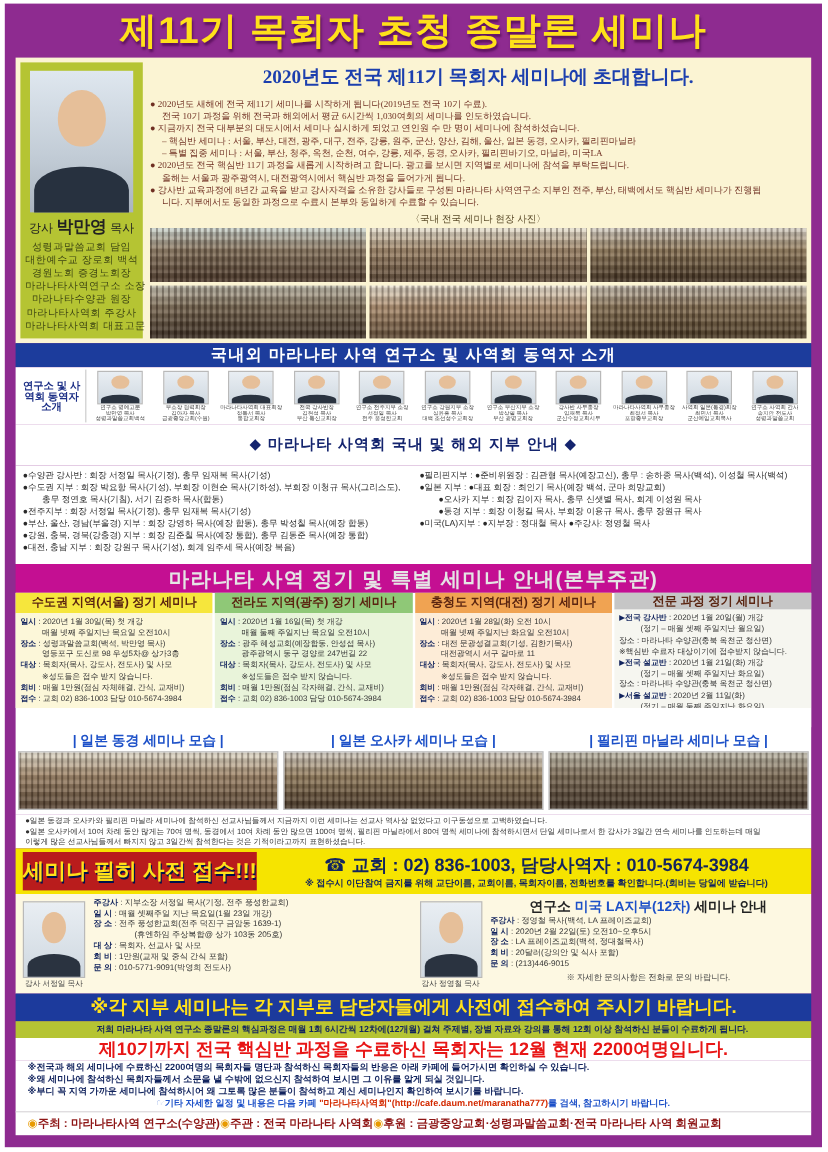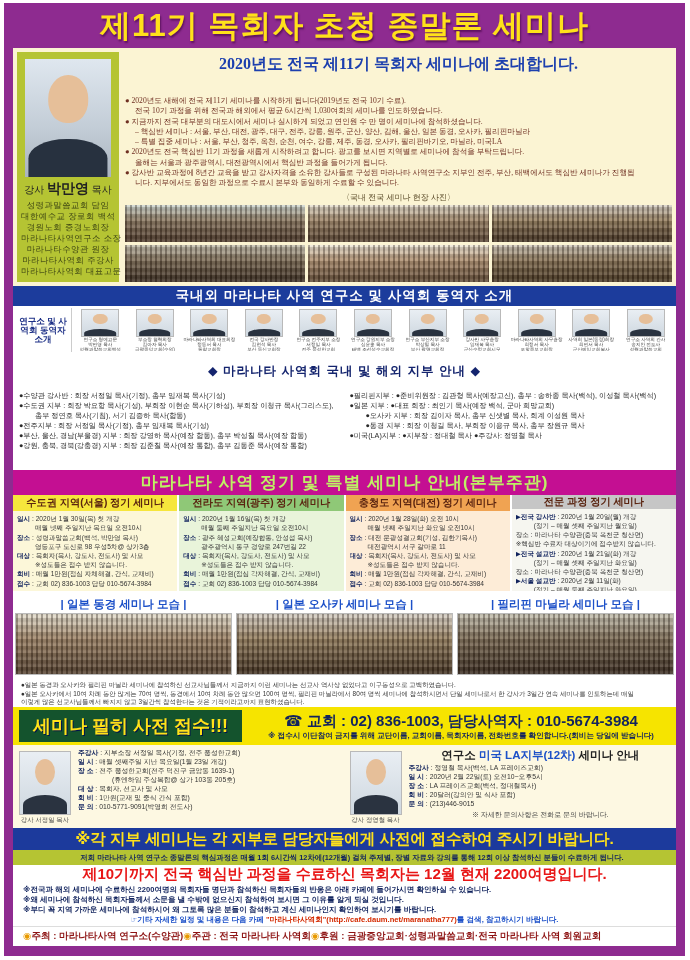"2020년도 전국 제11기 목회자 세미나에" .hero-title { margin: 2px 0 21px -> 2px 0 7px }
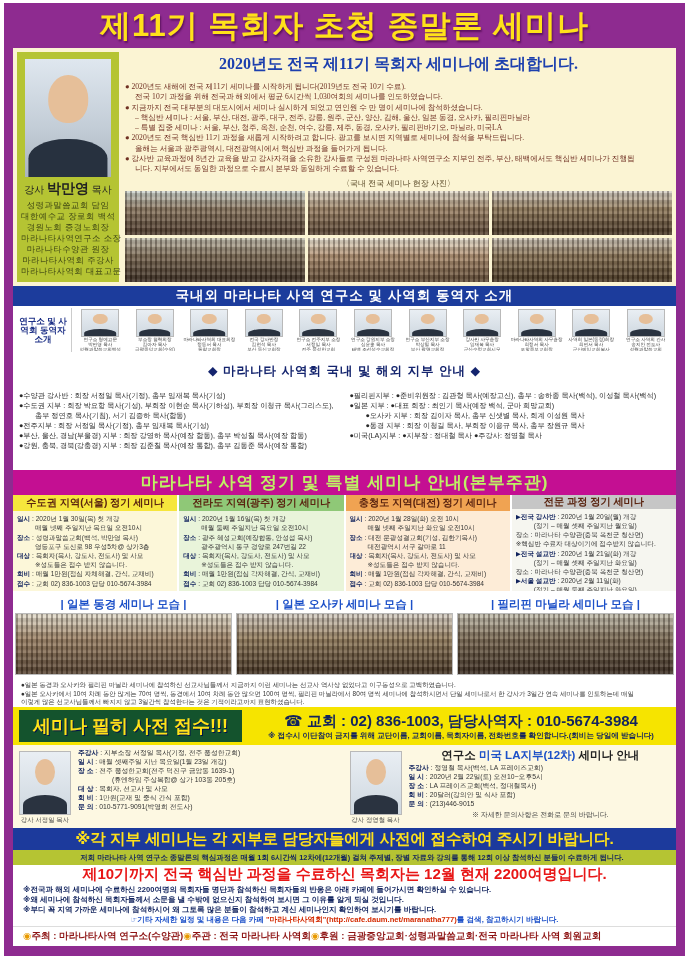"●대전, 충남 지부 : 회장" div.ln { html: none -> <div>●대전, 충남 지부 : 회장 강원구 목사(기성), 회계 임주세 목사(예장 복음)</div> }
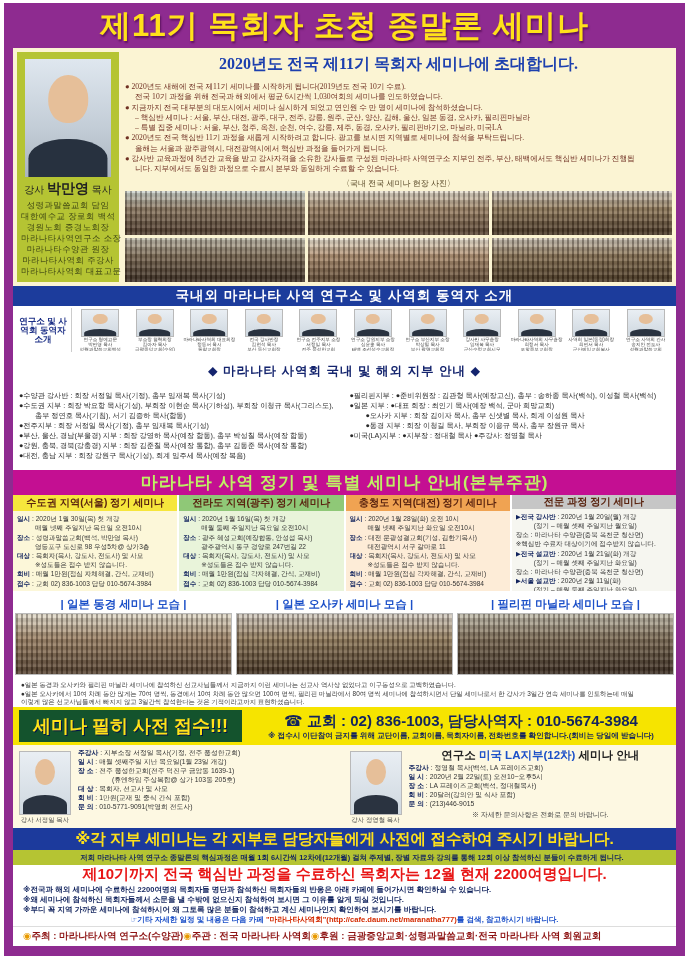"마라나타 사역 정기 및 특별" .band-mag { color: #bef264 -> #e5e5e5 }
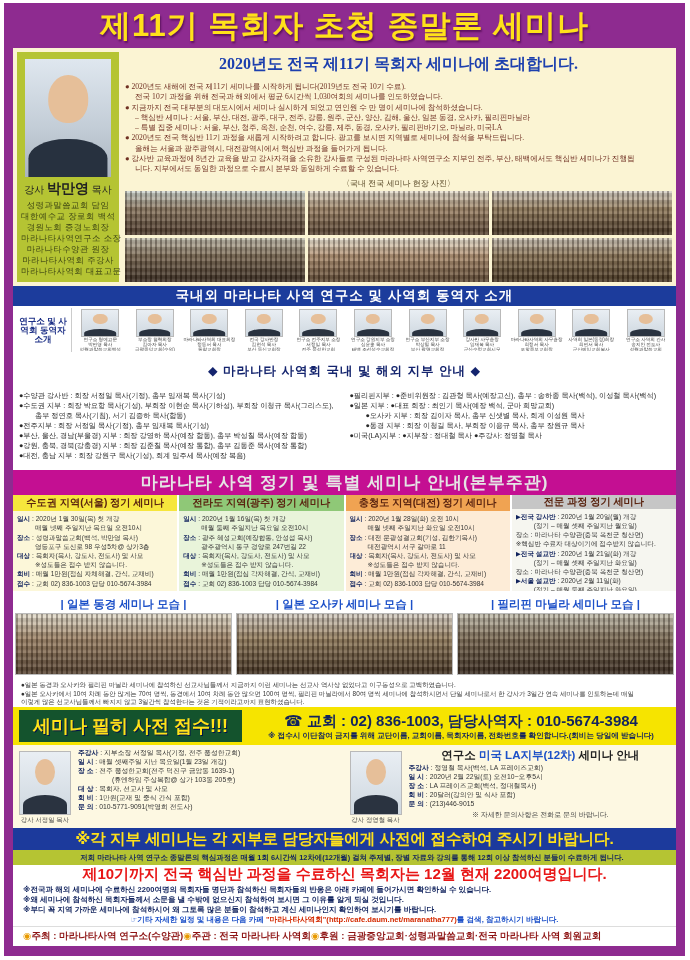"| 일본 동경 세미나 모습" .overseas { padding: 5px 2px 4px -> 19px 2px 4px }
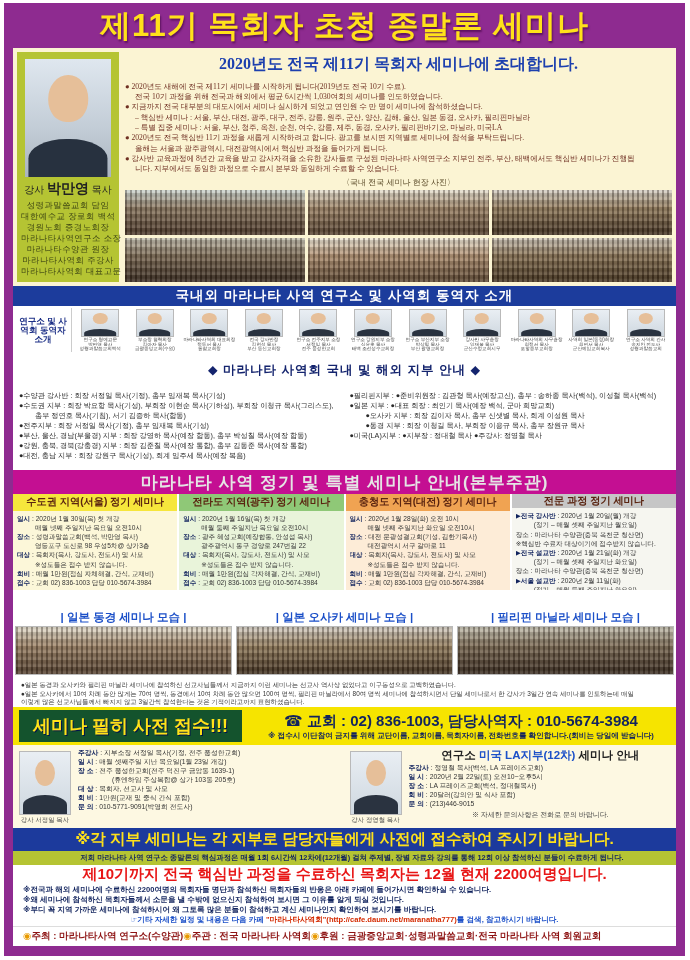"세미나 필히 사전 접수!!!" .contact .box { background: #14532d -> #b91c1c; padding: 4px 14px -> 4px 0 }
